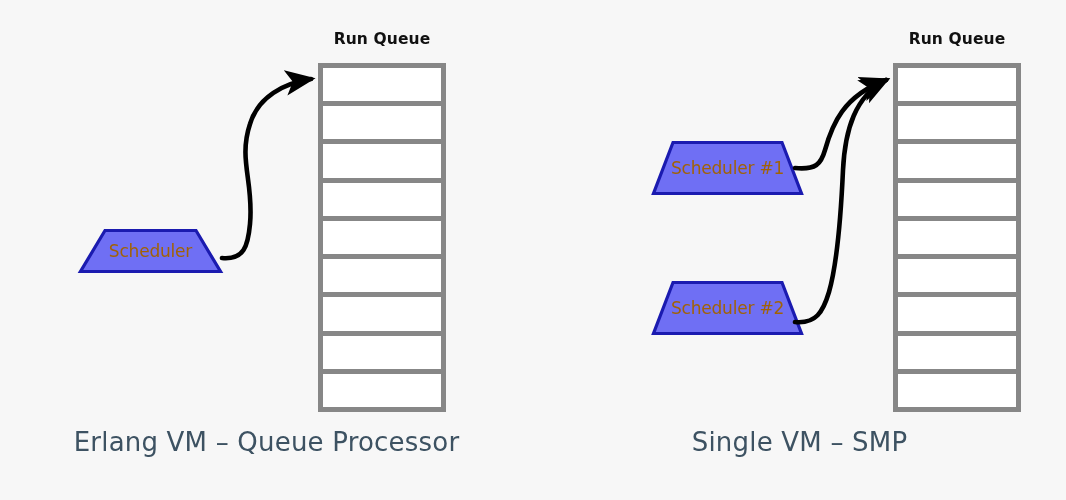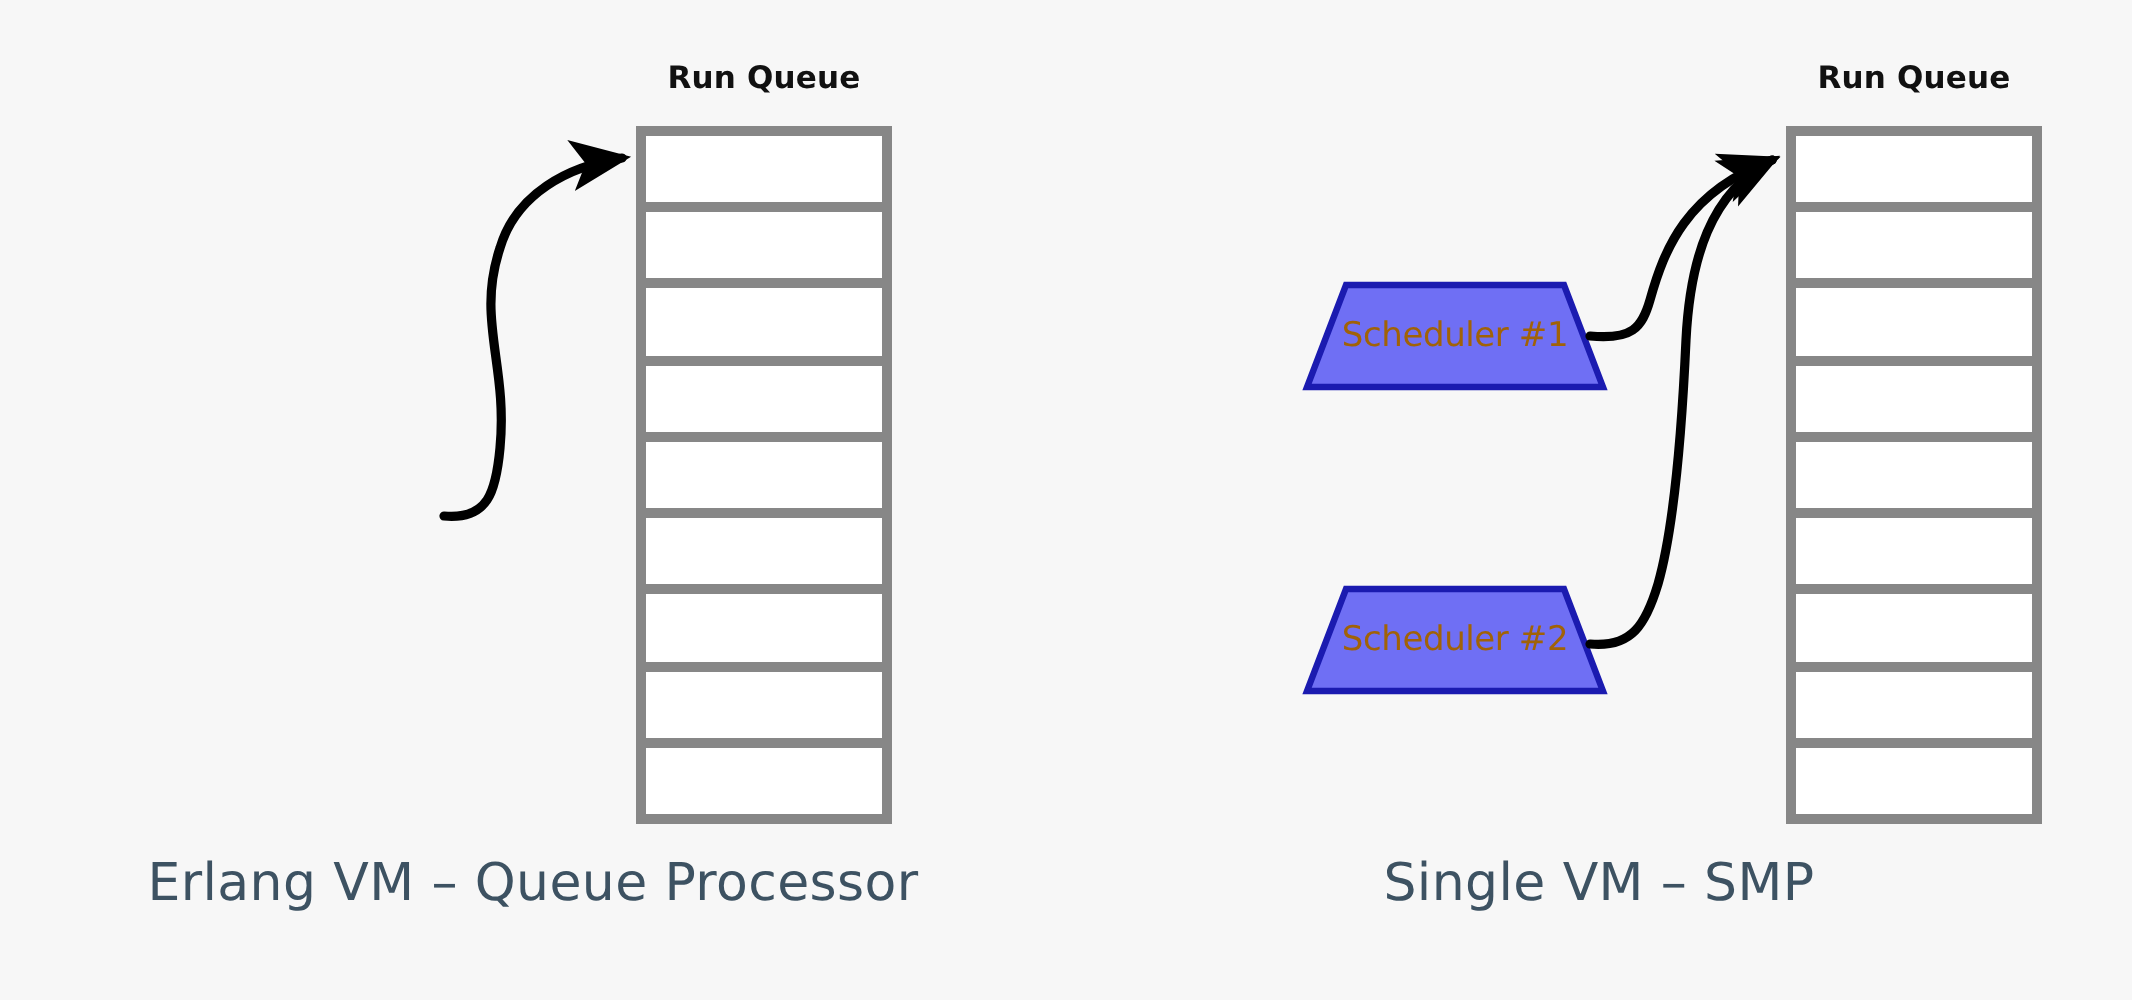"Scheduler" div.scheduler { html: none -> <div> <svg> <polygon></polygon> </svg> <span>Scheduler</span> </div> }
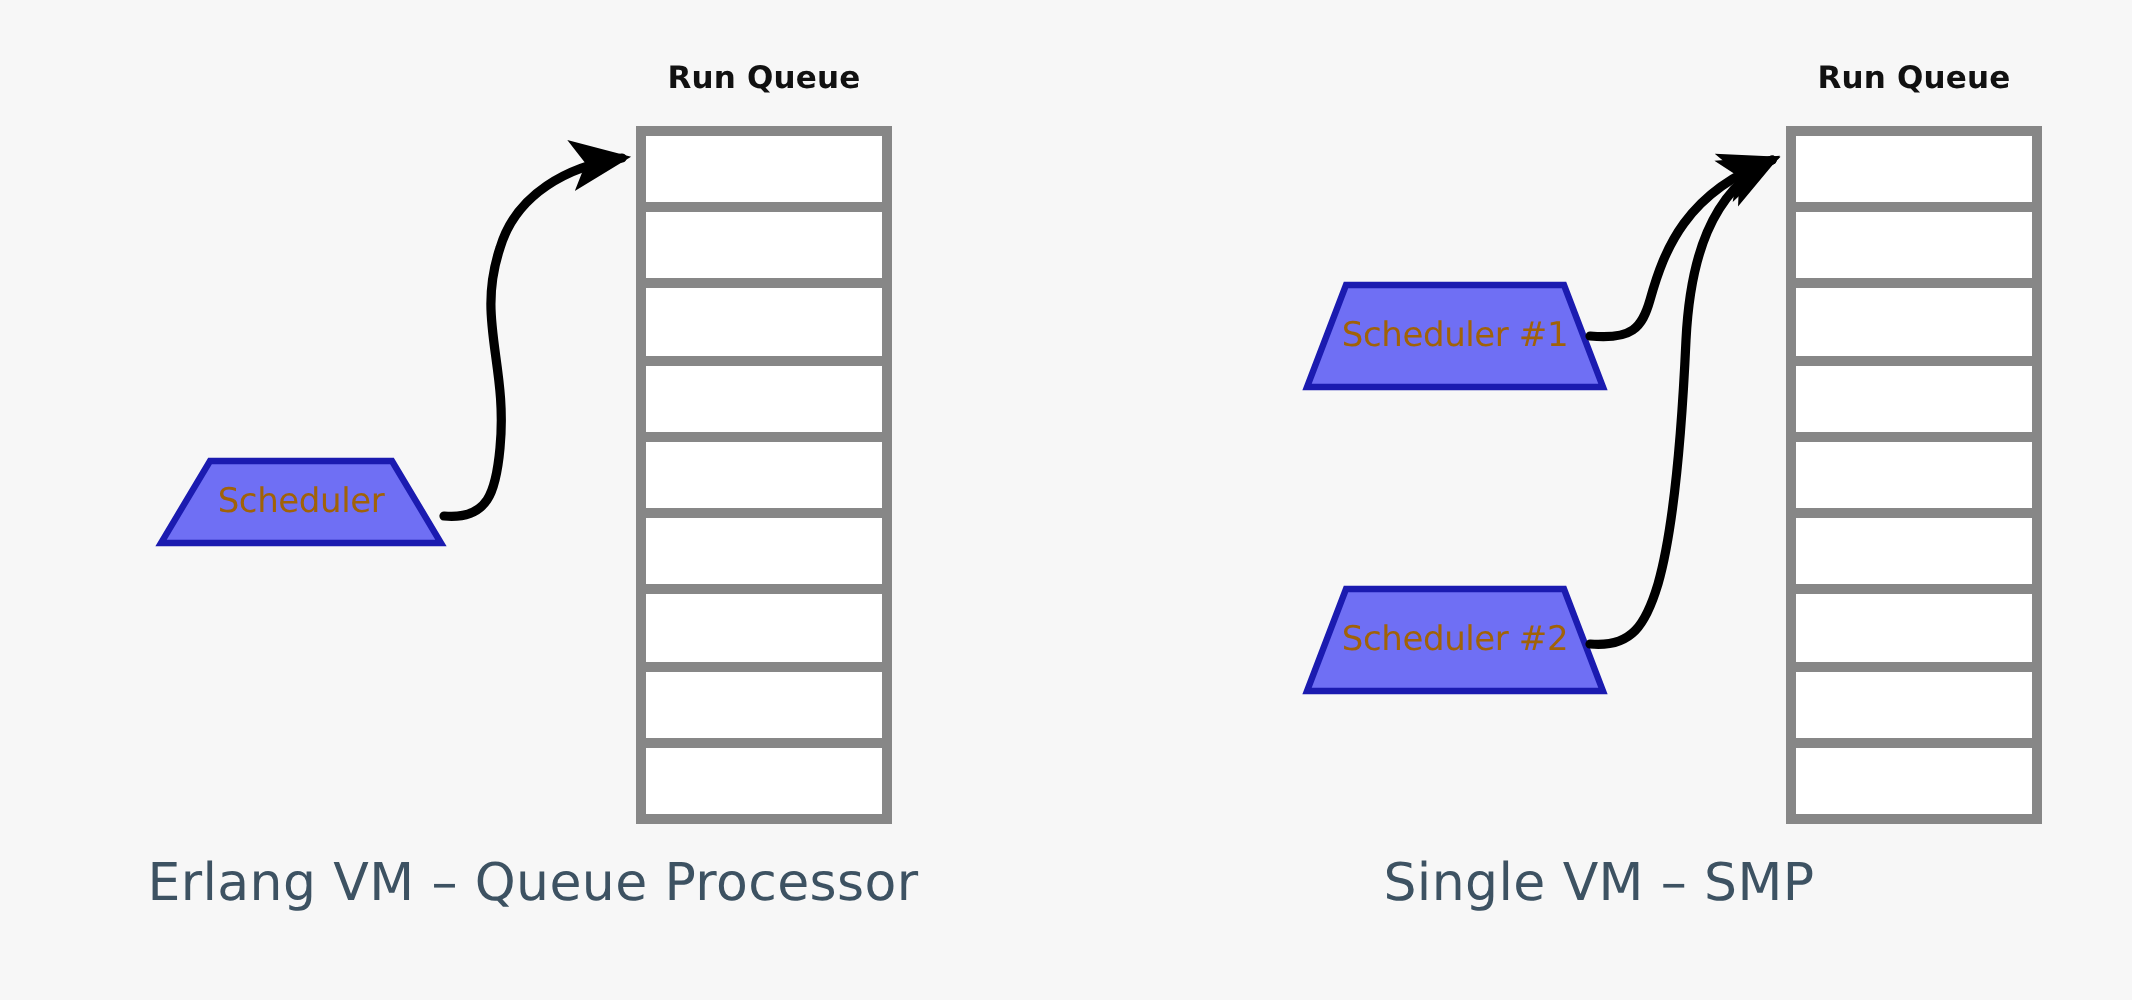"Scheduler #2" div.scheduler { top: 292px -> 280px }
